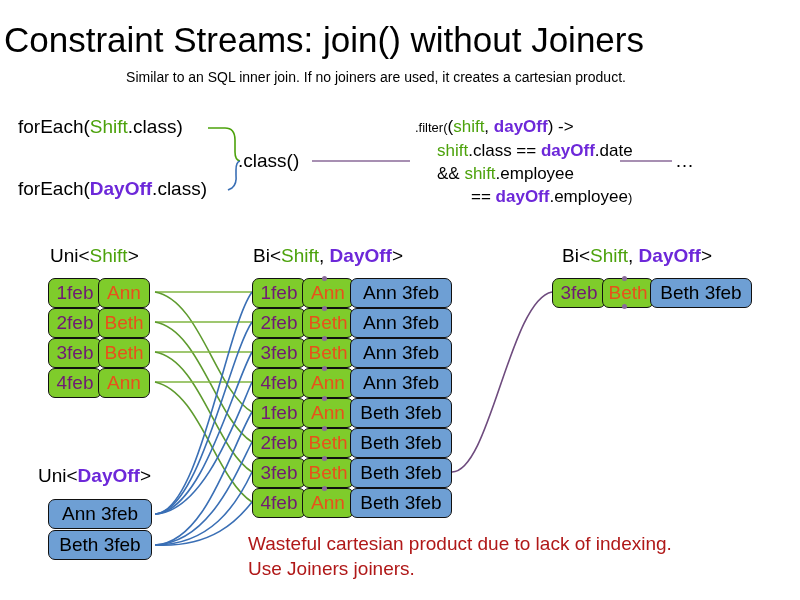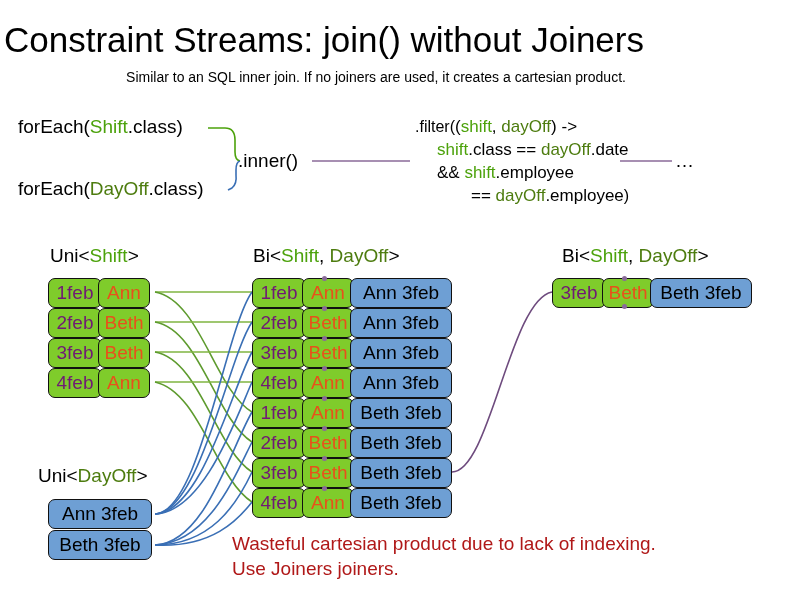".filter(" .filter .big { font-size: 16px -> 13px }
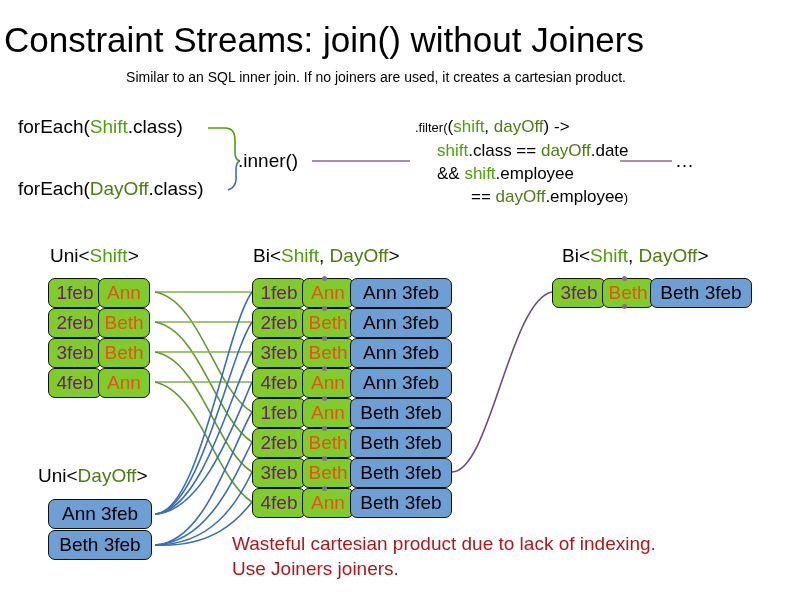"dayOff" .blue { color: #4d7c0f -> #6d28d9; font-weight: none -> bold }
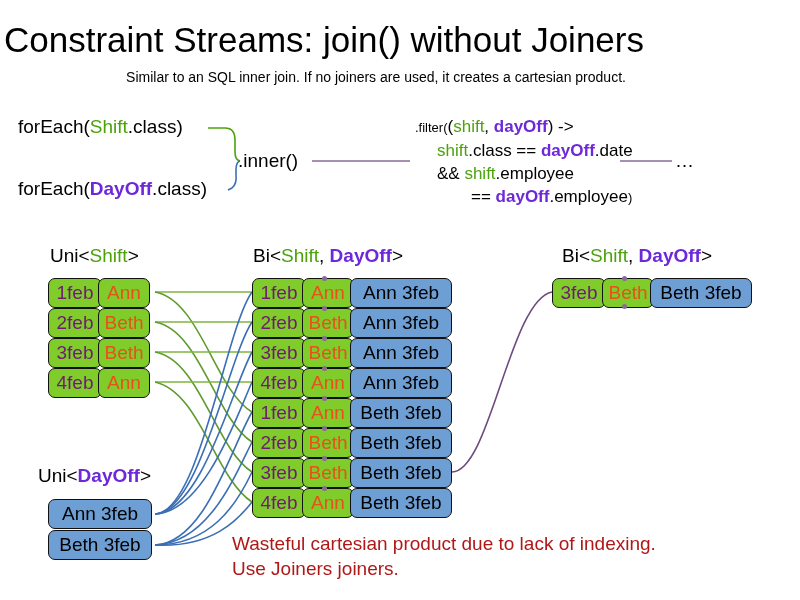".inner()" div.code { text: .inner -> .class }
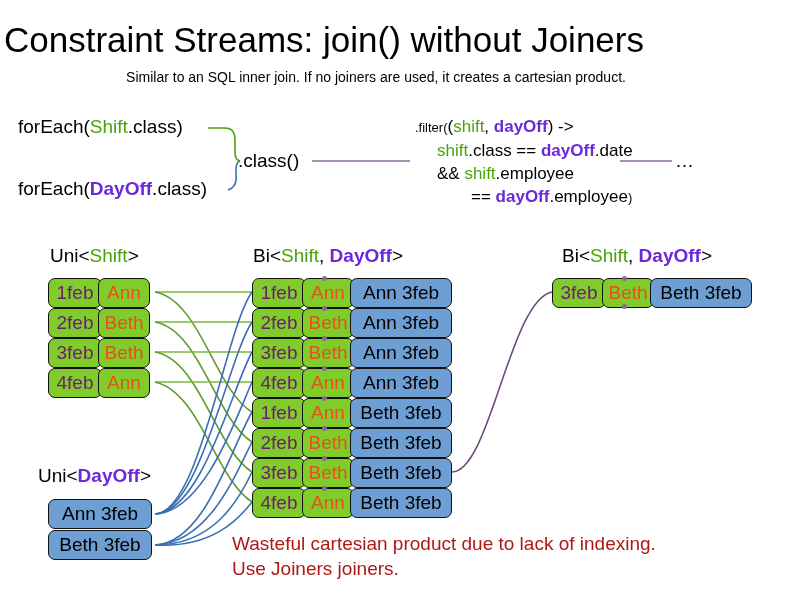"Wasteful cartesian product due to" .warning { left: 232px -> 248px }
